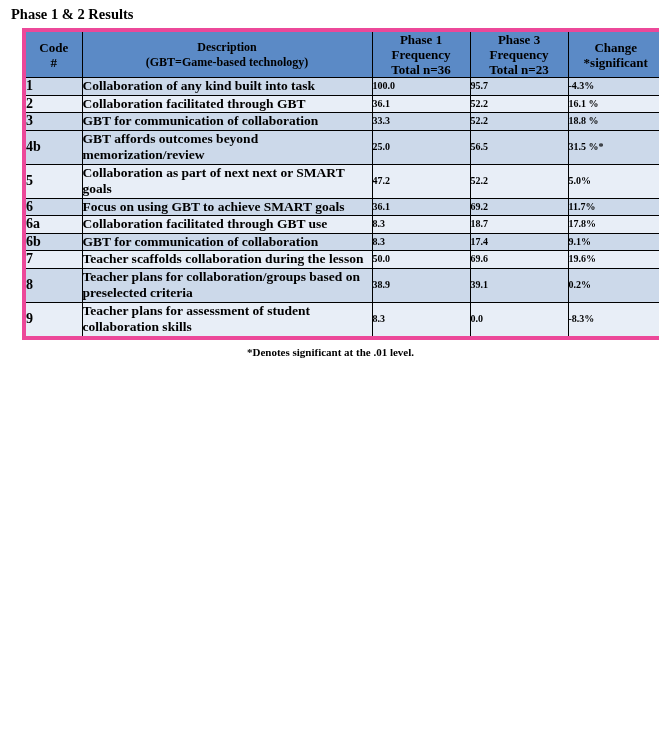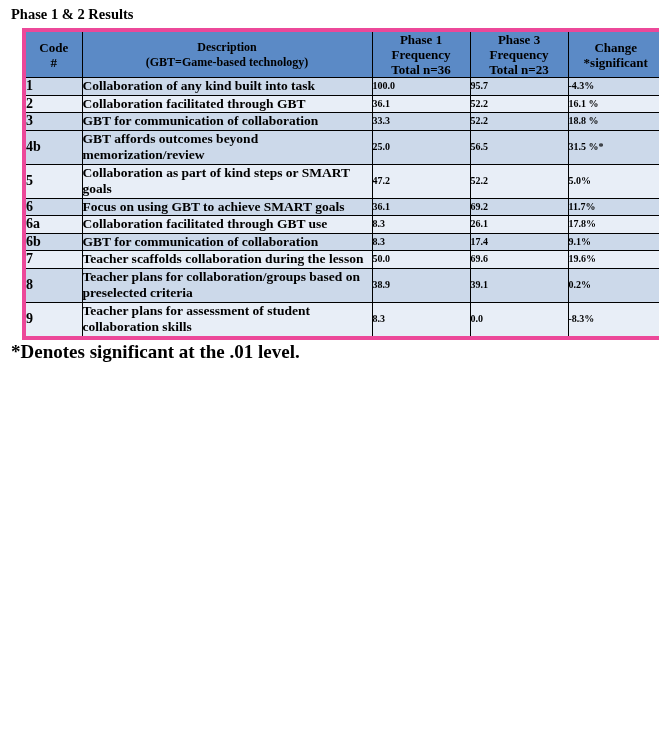"Collaboration as part of kind" td.desc { text: kind steps -> next next }
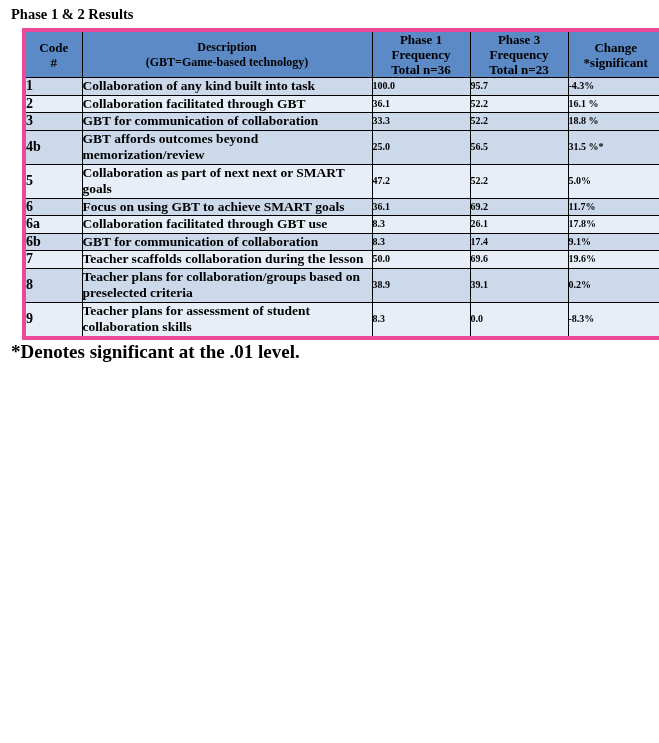"26.1" td.num { text: 26.1 -> 18.7 }
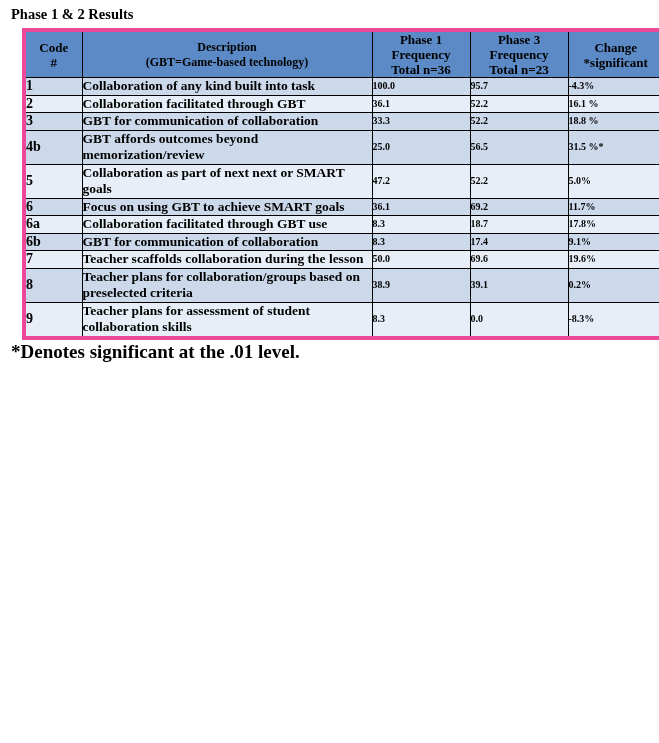"*Denotes significant at the .01" .footnote { font-size: 19px -> 11px; text-align: none -> center }
